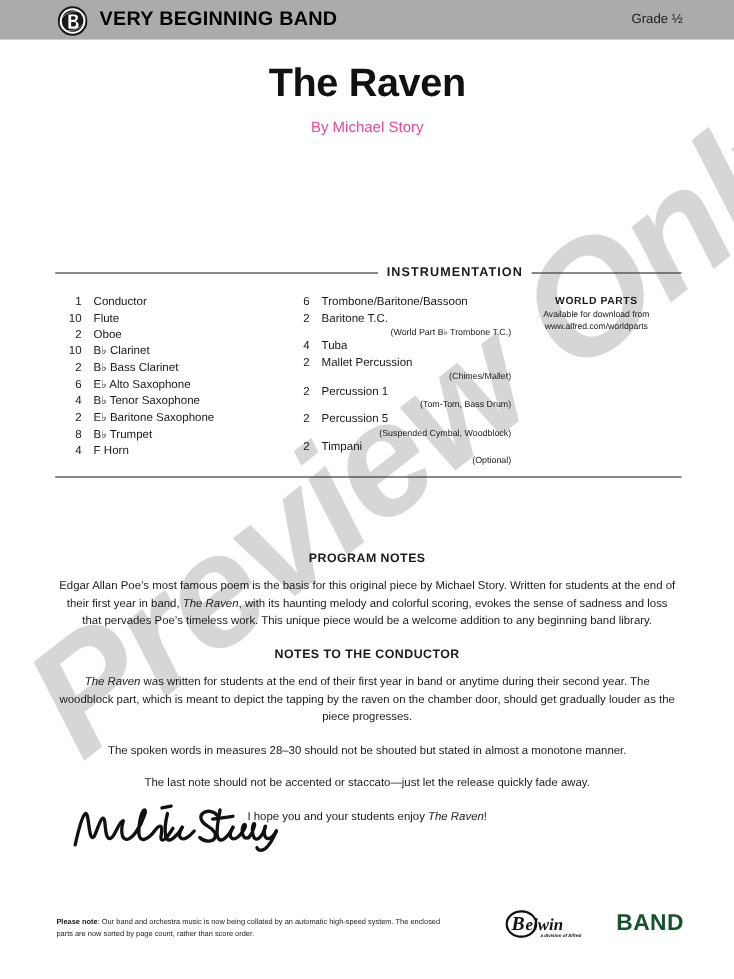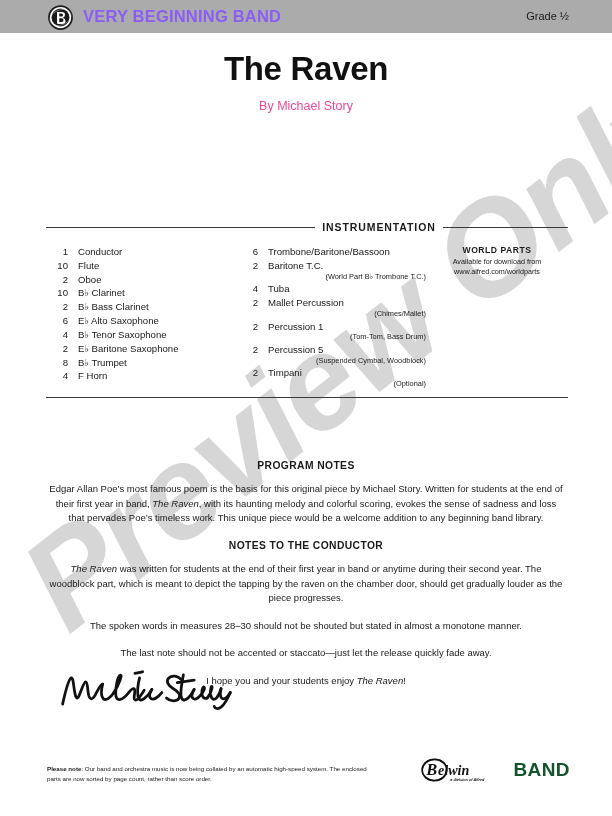"VERY BEGINNING BAND" #series-title { color: #8b5cf6 -> #000000 }
